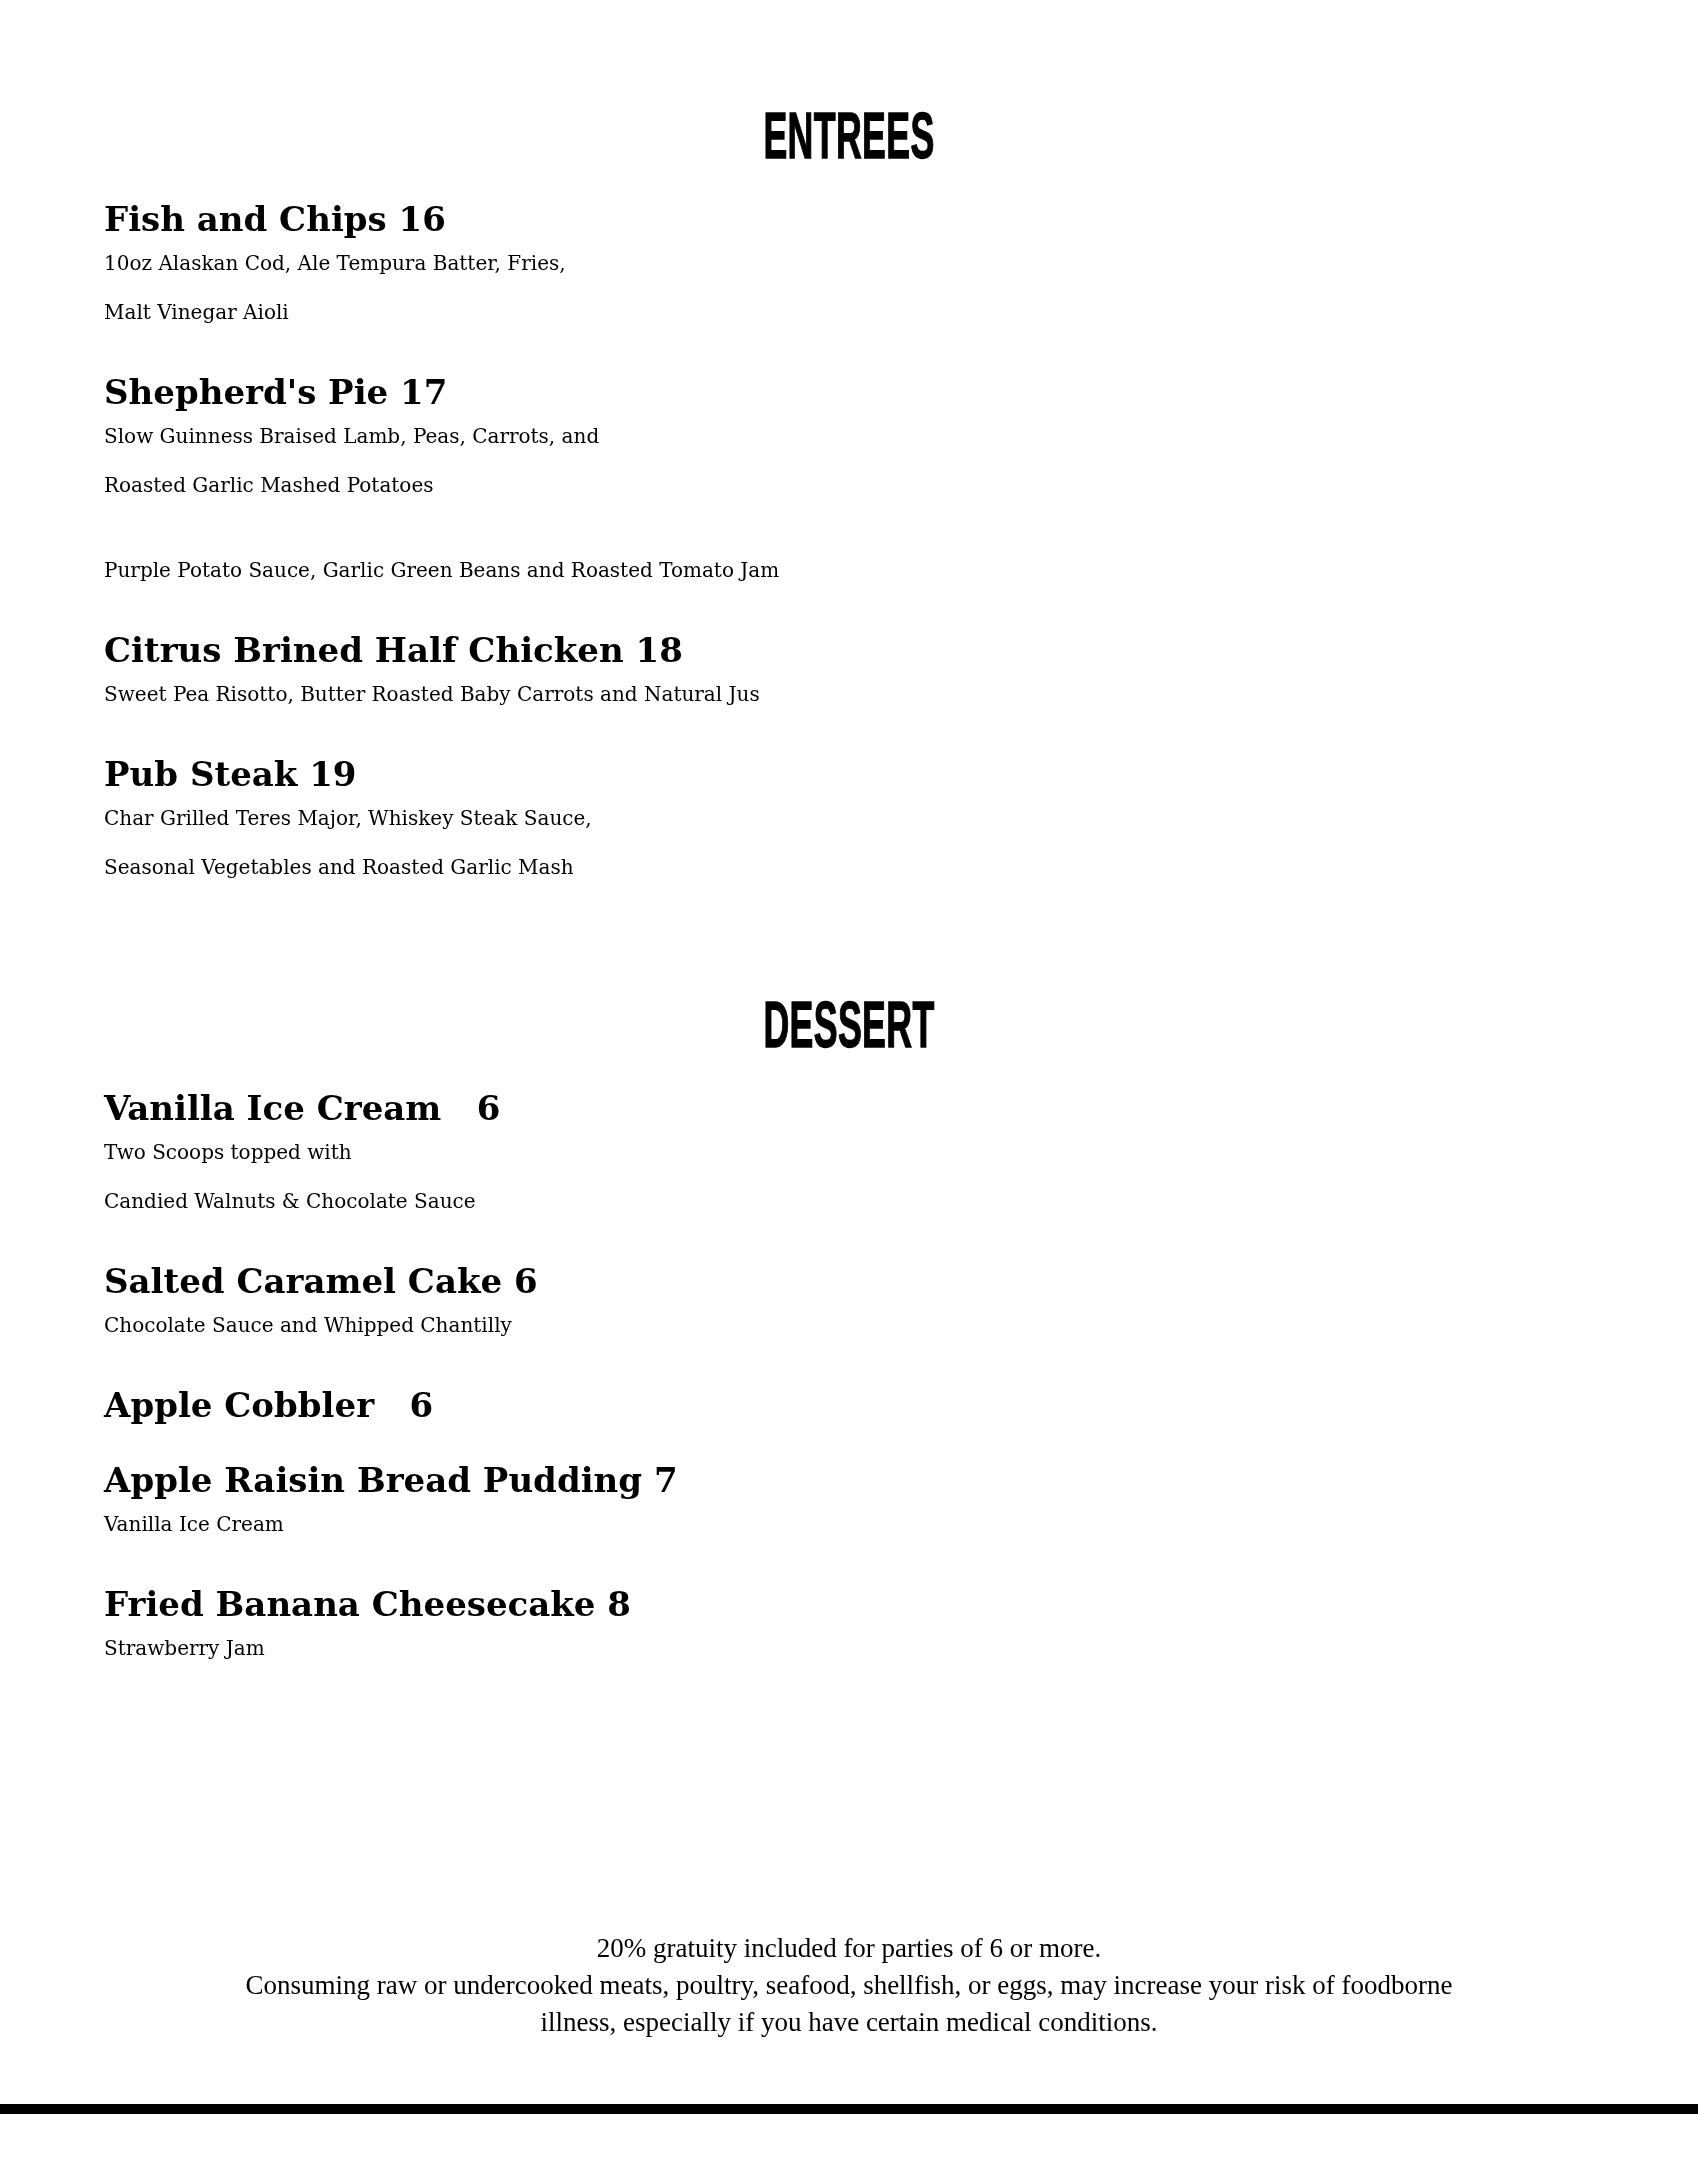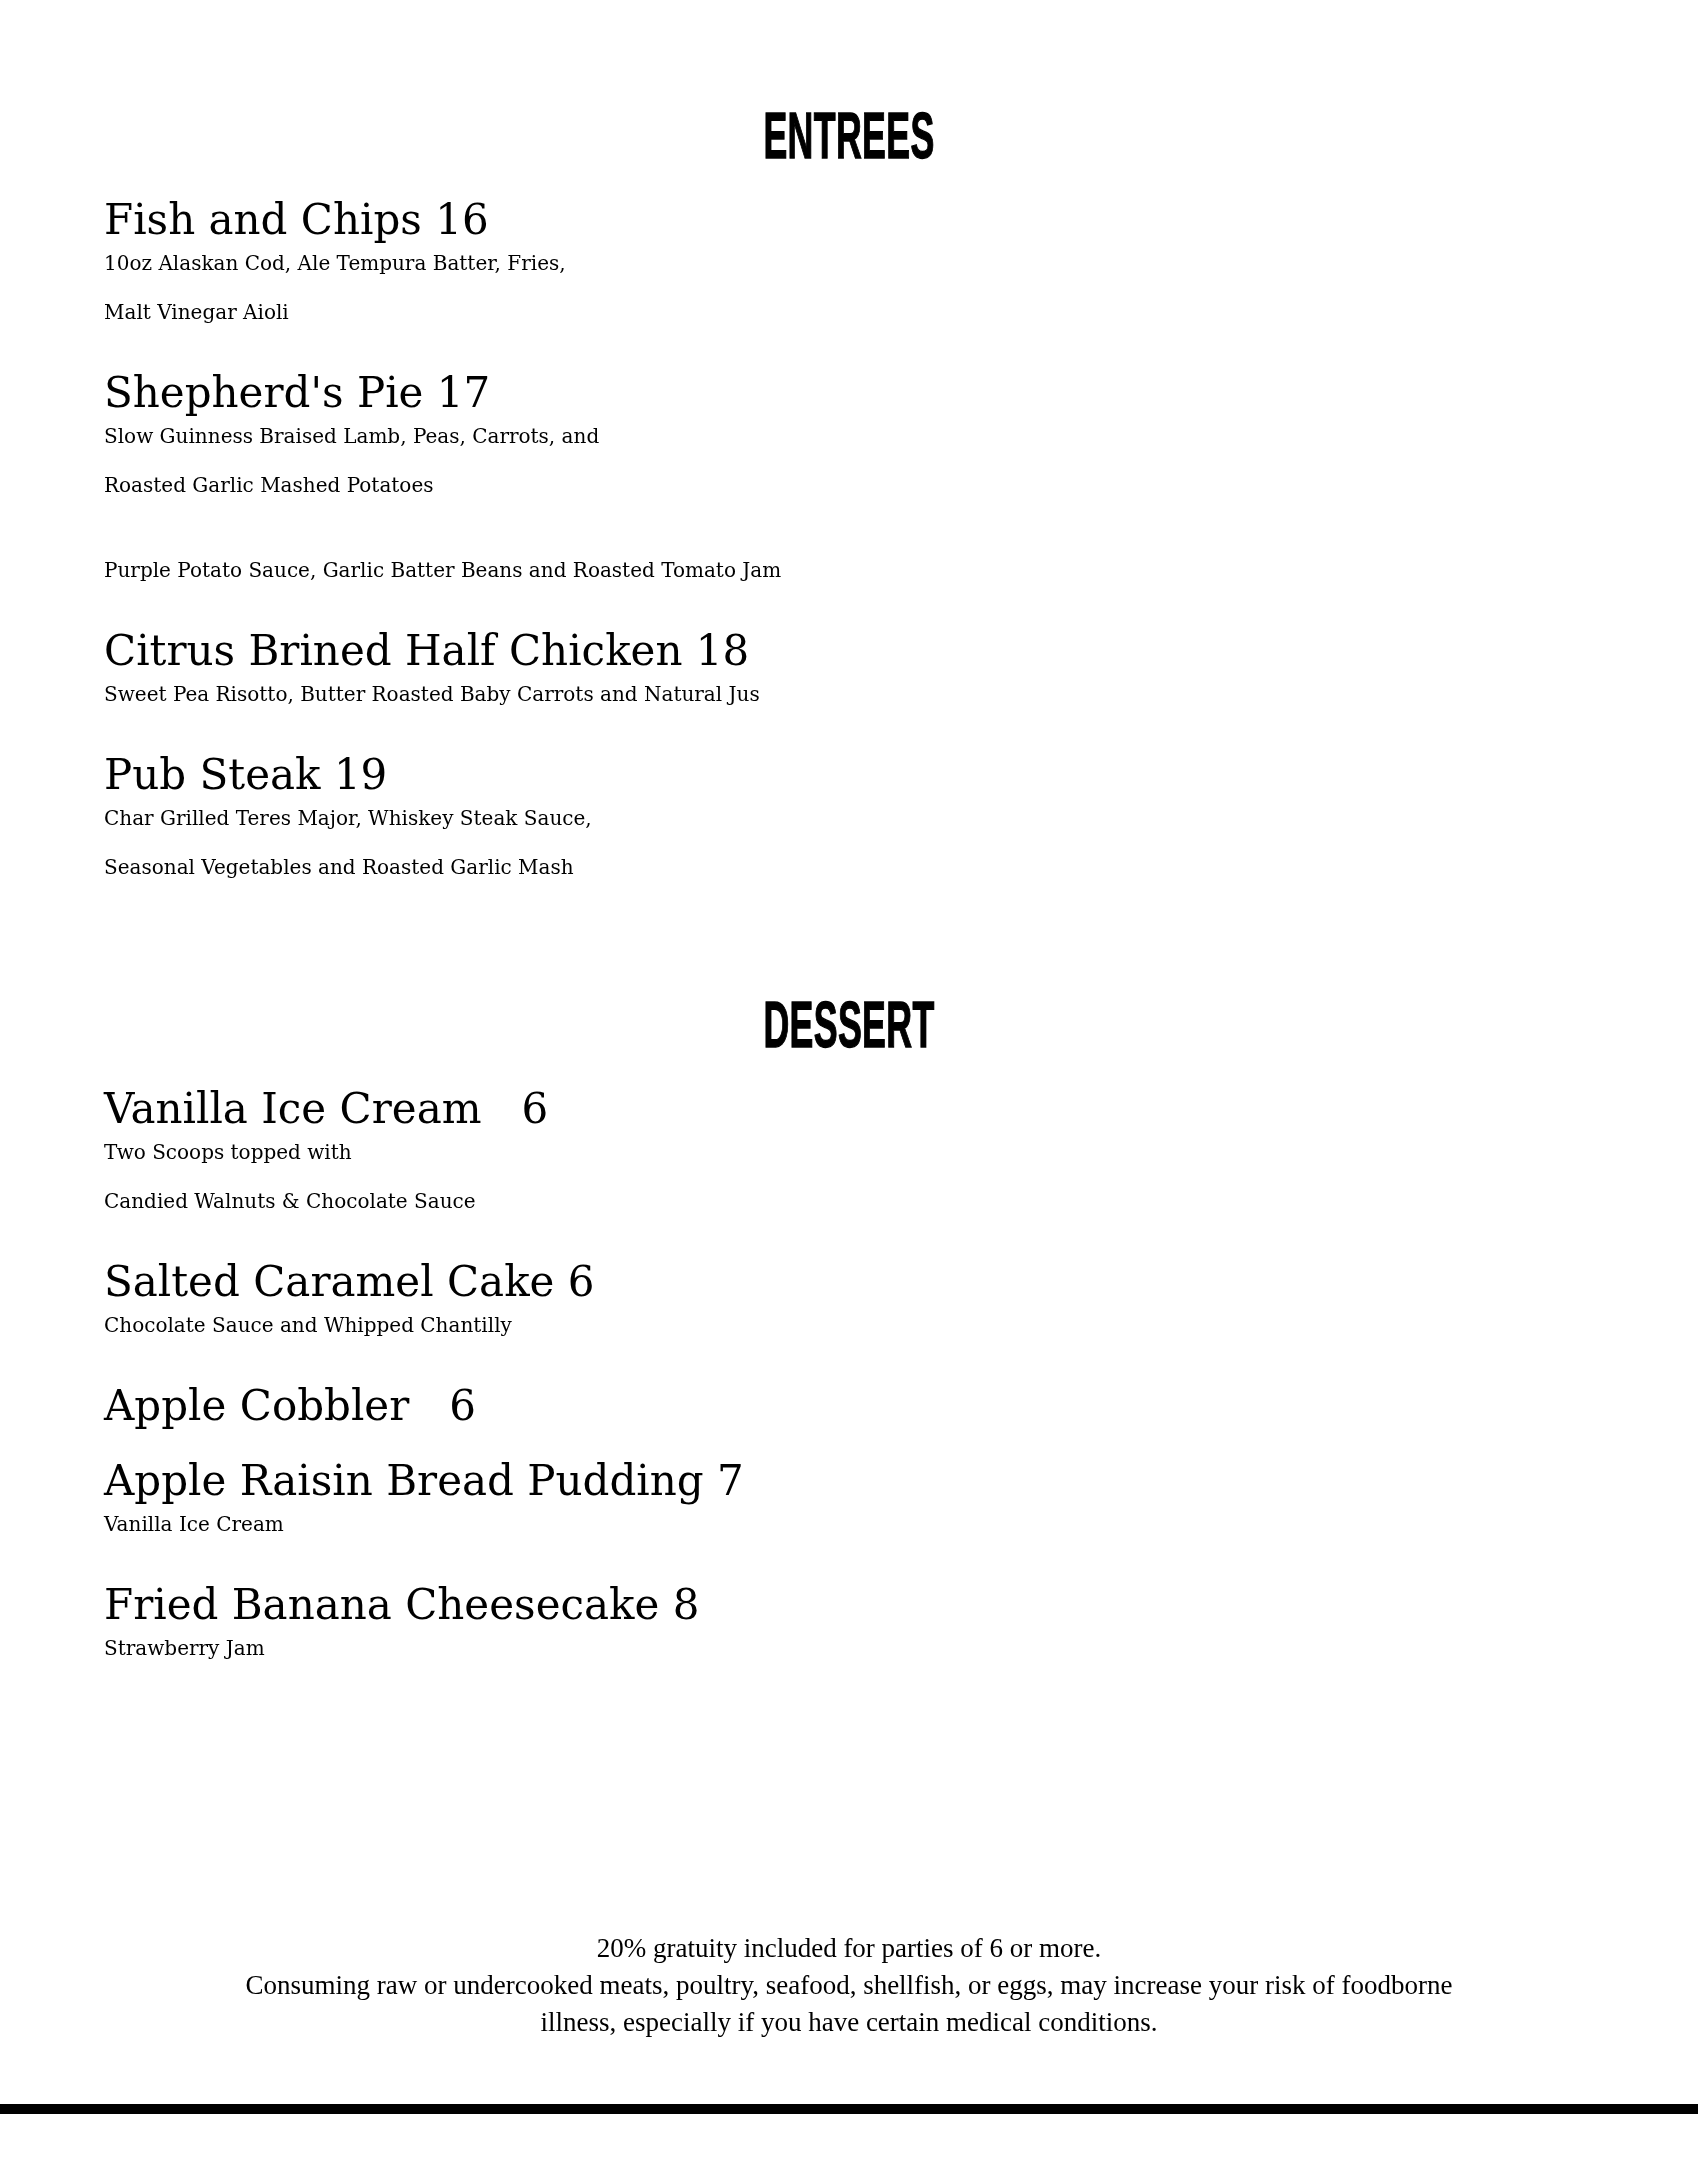"Fish and Chips 16" .item-title { font-size: 42px -> 34px; font-weight: 400 -> 700 }
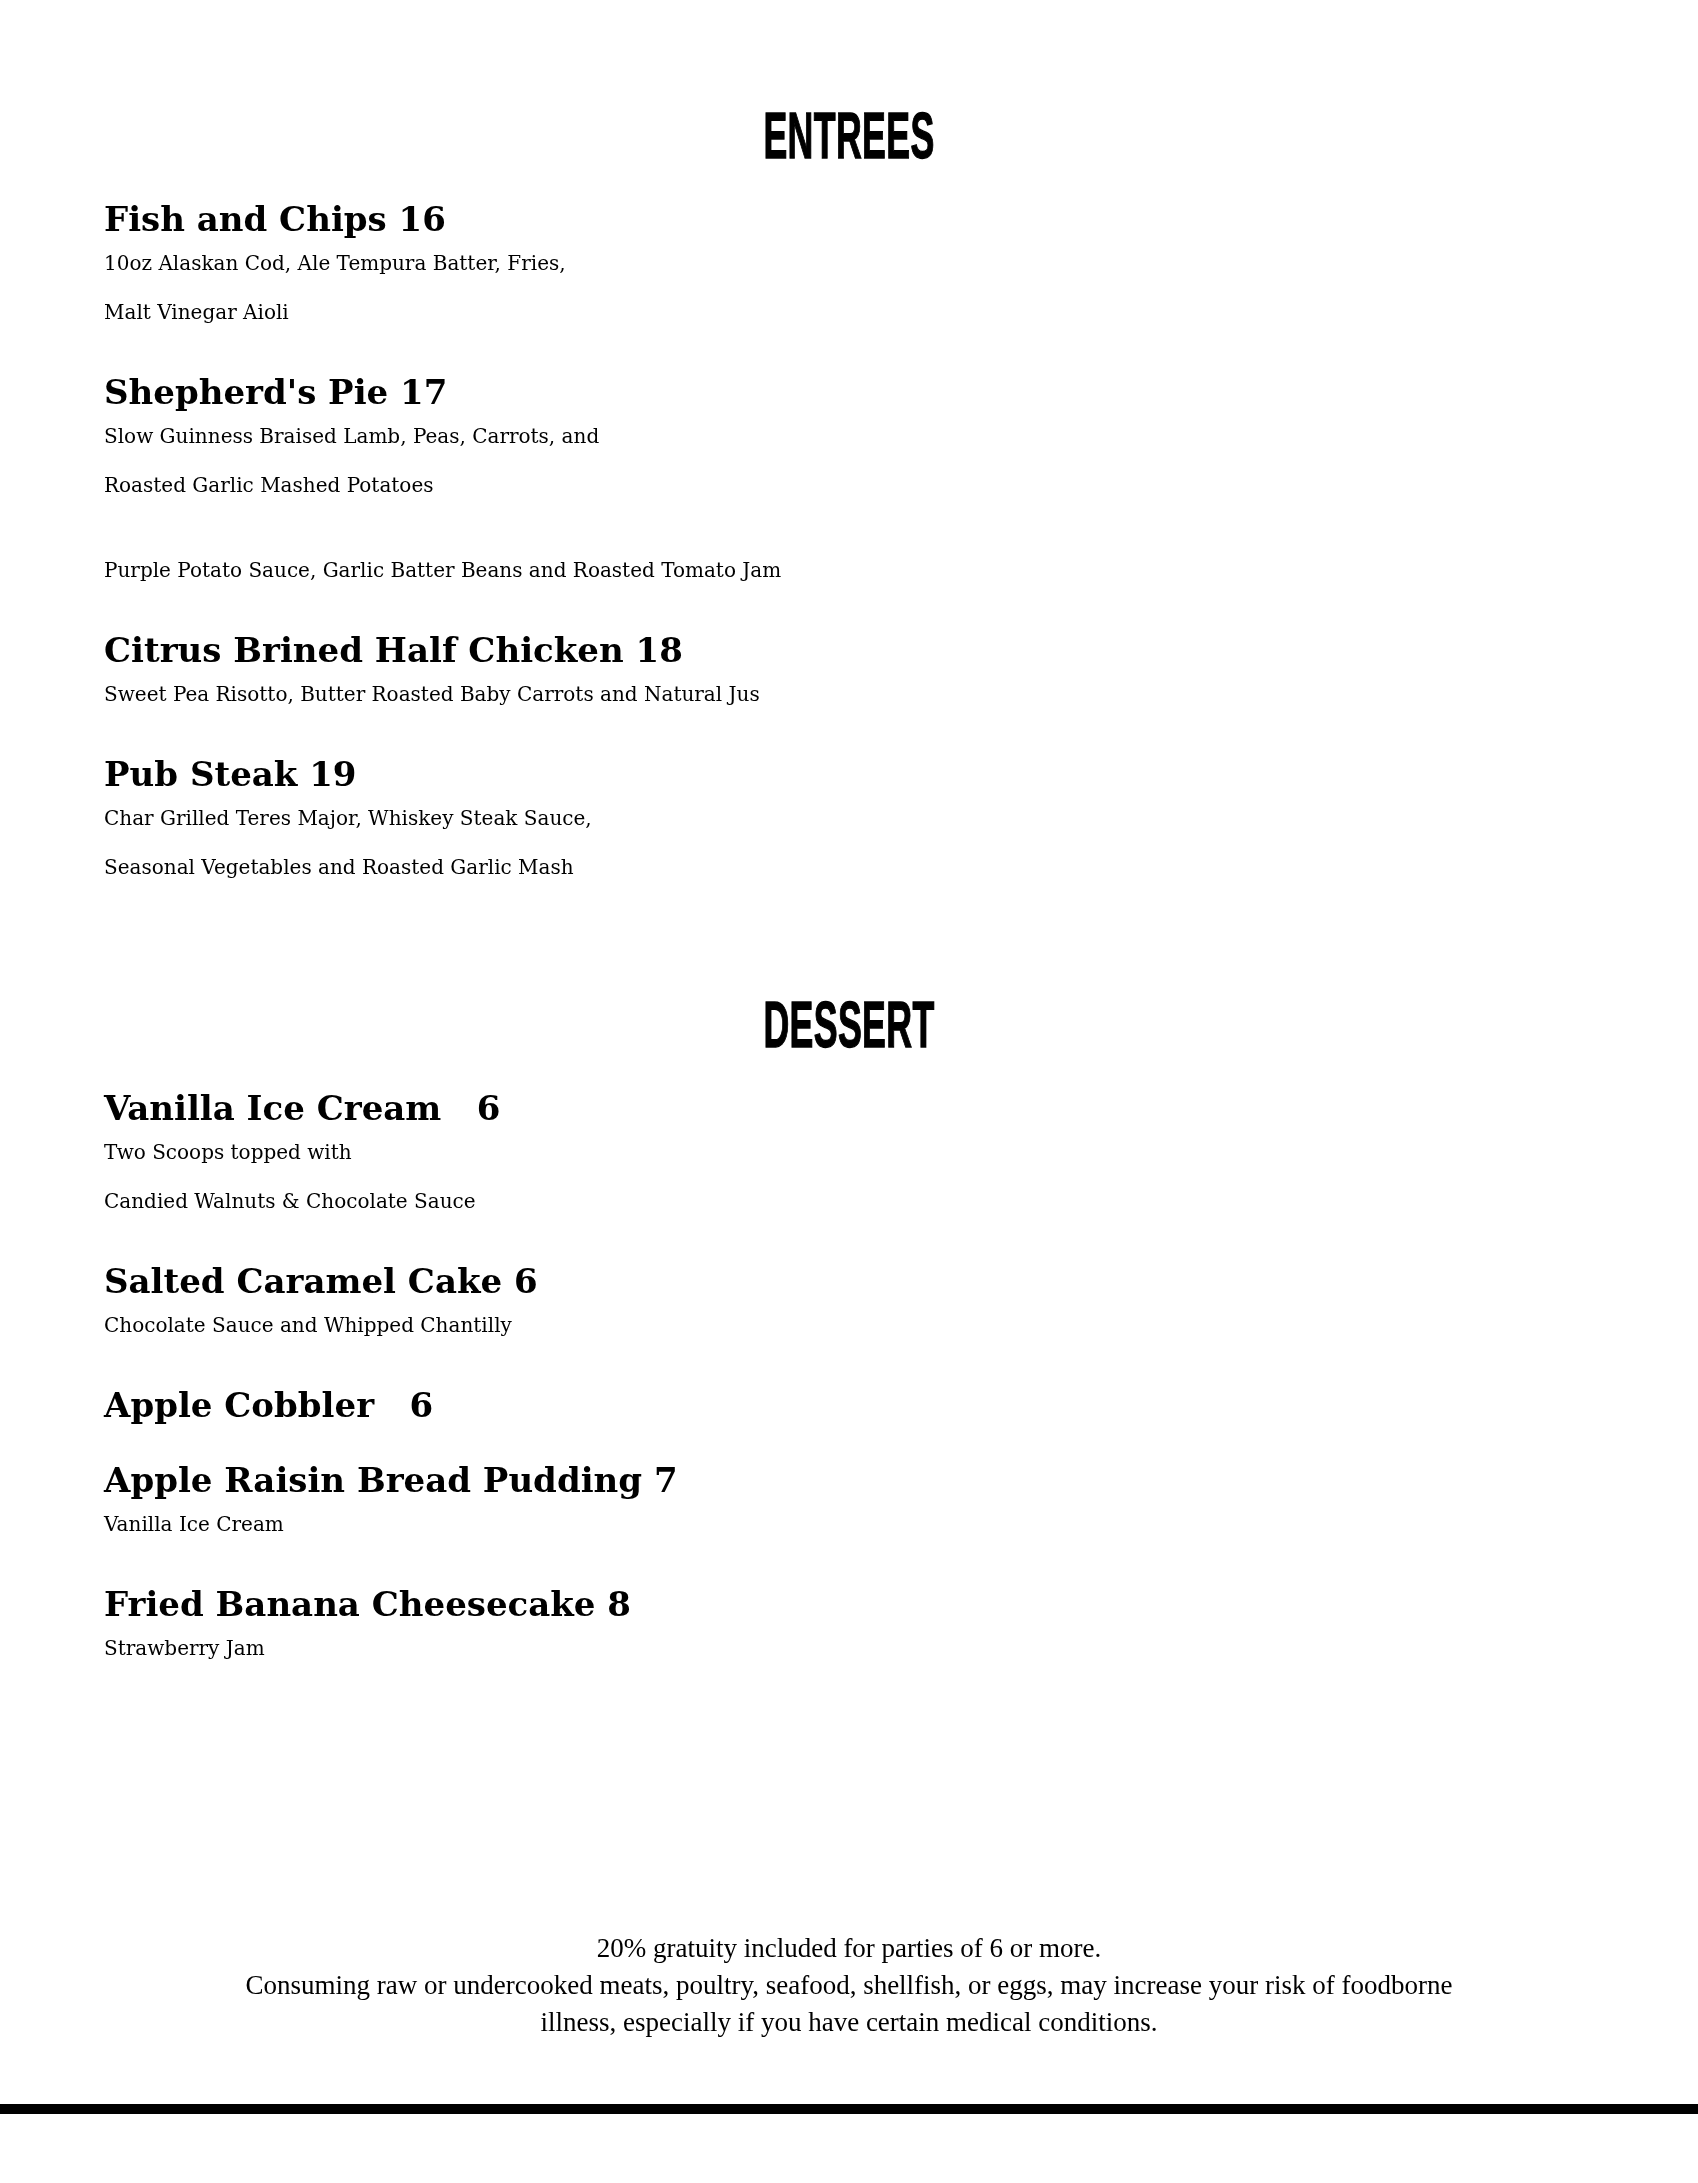"Purple Potato Sauce, Garlic Batter" div.item-desc { text: Batter -> Green }
